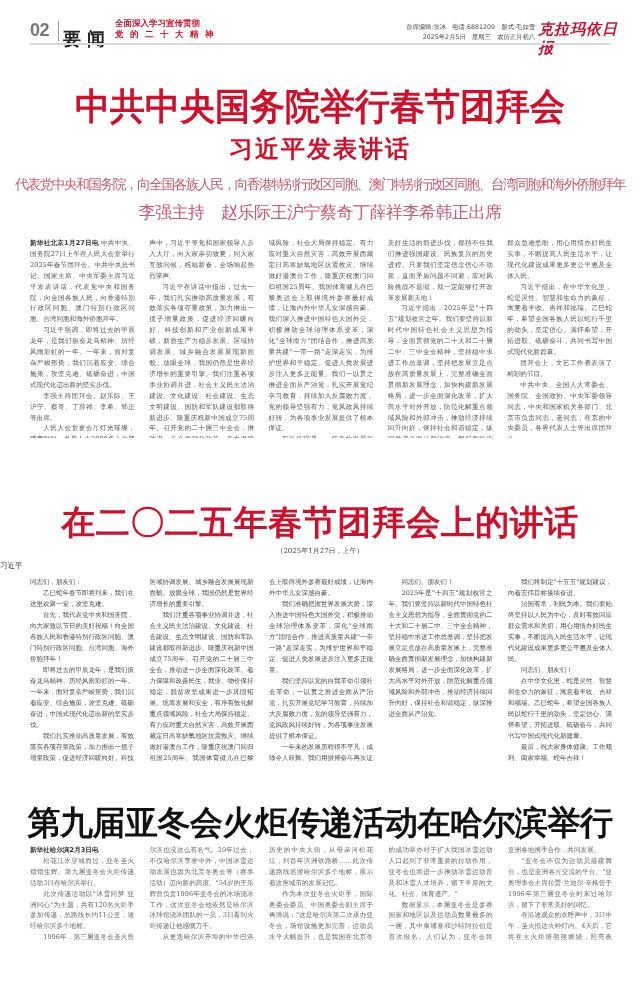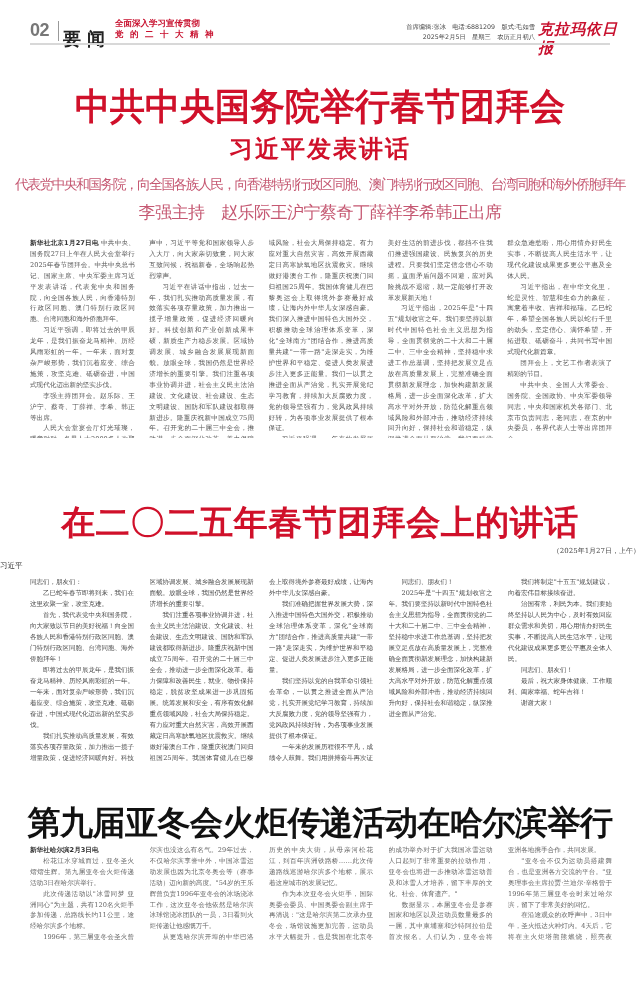"（2025年1月27日，上午）" .speech-date { text-align: right -> center }
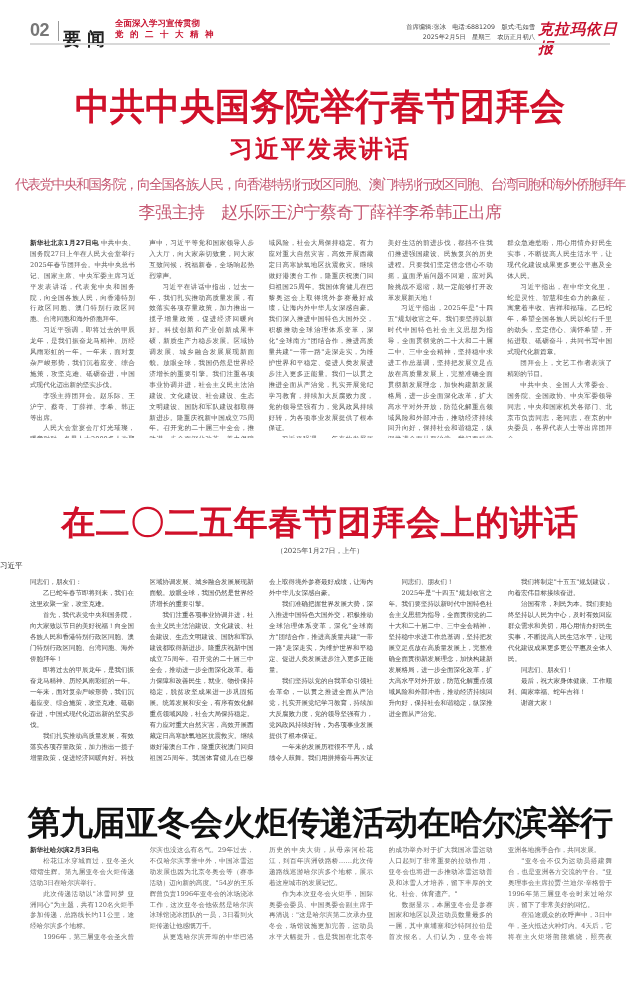"在中华文化里，蛇是灵性、智慧和生命力的象征，寓意着丰收、吉祥和福瑞。乙巳蛇年，希" p { html: none -> <p>在中华文化里，蛇是灵性、智慧和生命力的象征，寓意着丰收、吉祥和福瑞。乙巳蛇年，希望全国各族人民以蛇行千里的劲头，坚定信心、满怀希望，开拓进取、砥砺奋斗，共同书写中国式现代化新篇章。</p> }
